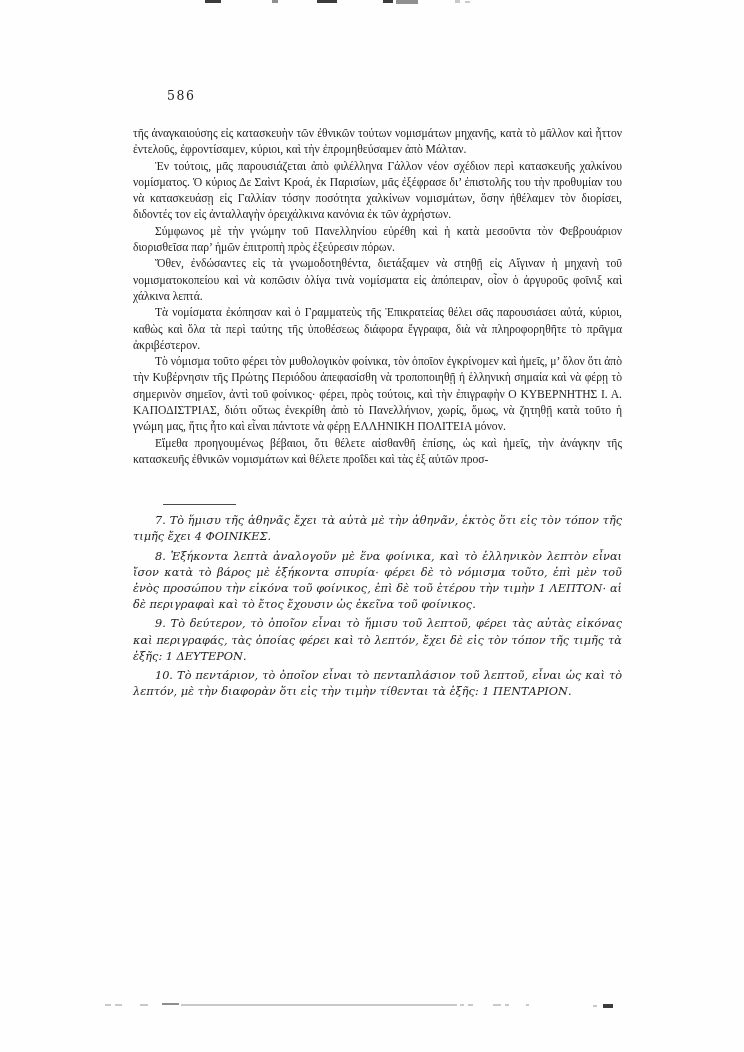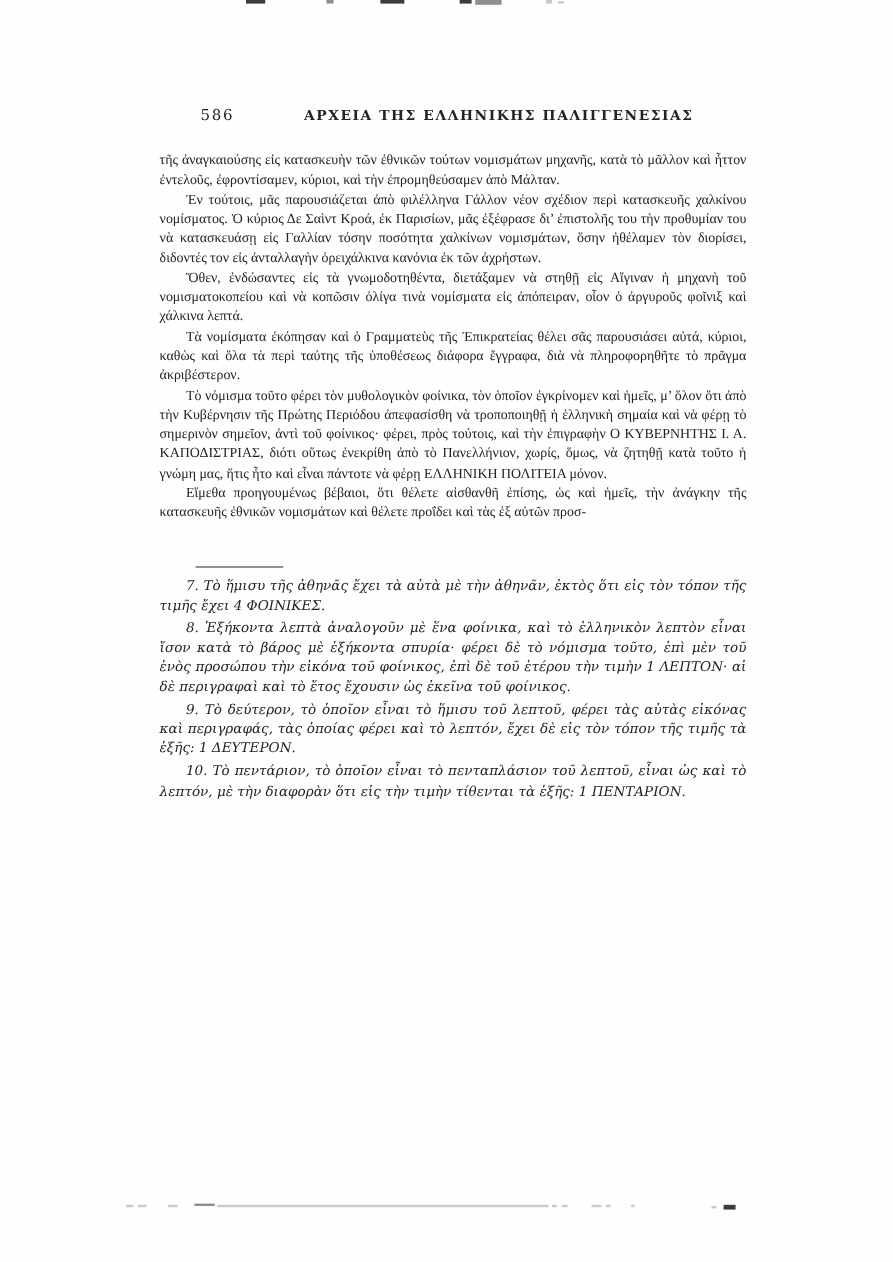"ΑΡΧΕΙΑ ΤΗΣ ΕΛΛΗΝΙΚΗΣ ΠΑΛΙΓΓΕΝΕΣΙΑΣ" span.running-title { html: <span>ΑΡΧΕΙΑ ΤΗΣ ΕΛΛΗΝΙΚΗΣ ΠΑΛΙΓΓΕΝΕΣΙΑΣ</span> -> none }
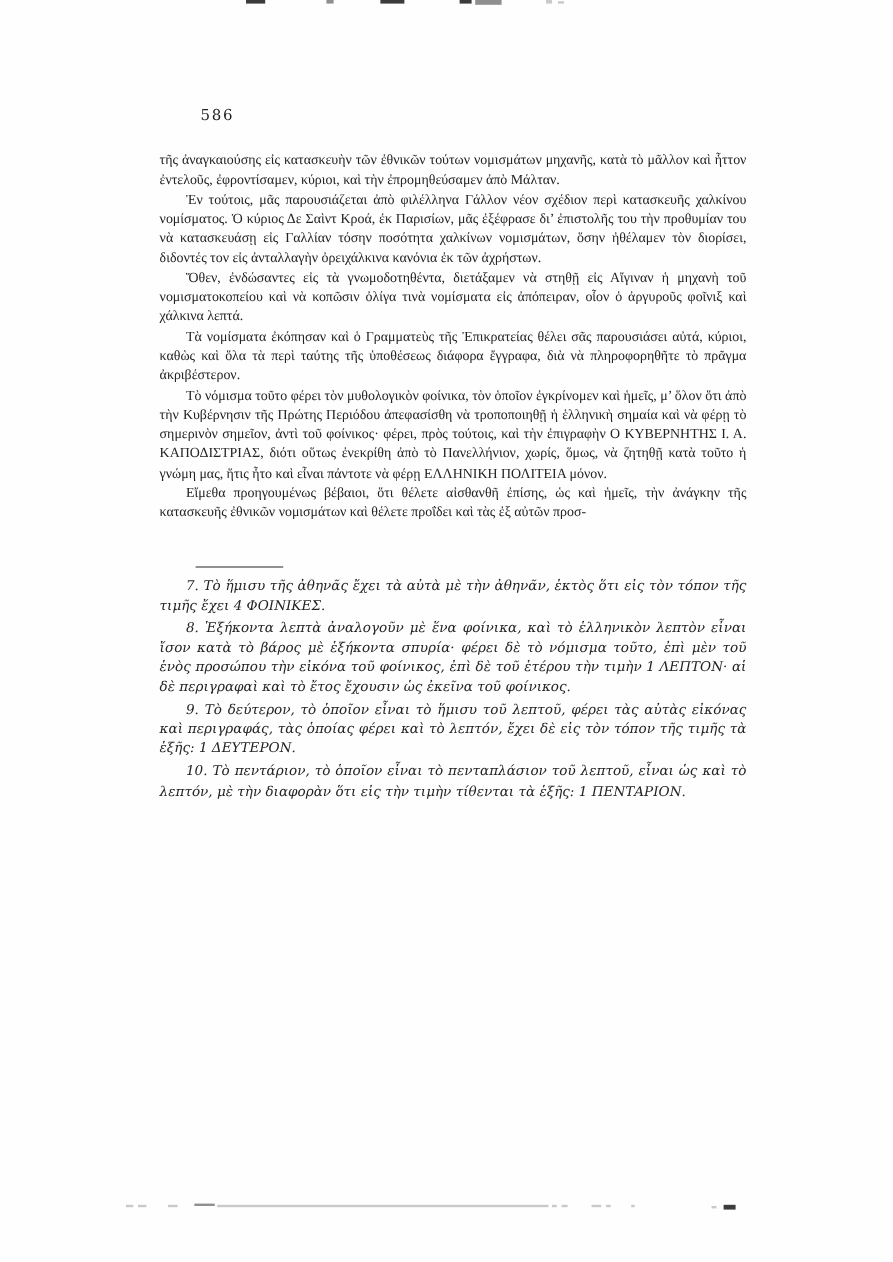"Σύμφωνος μὲ τὴν γνώμην τοῦ" p { html: none -> <p>Σύμφωνος μὲ τὴν γνώμην τοῦ Πανελληνίου εὑρέθη καὶ ἡ κατὰ μεσοῦντα τὸν Φεβρουάριον διορισθεῖσα παρ’ ἡμῶν ἐπιτροπὴ πρὸς ἐξεύρεσιν πόρων.</p> }
